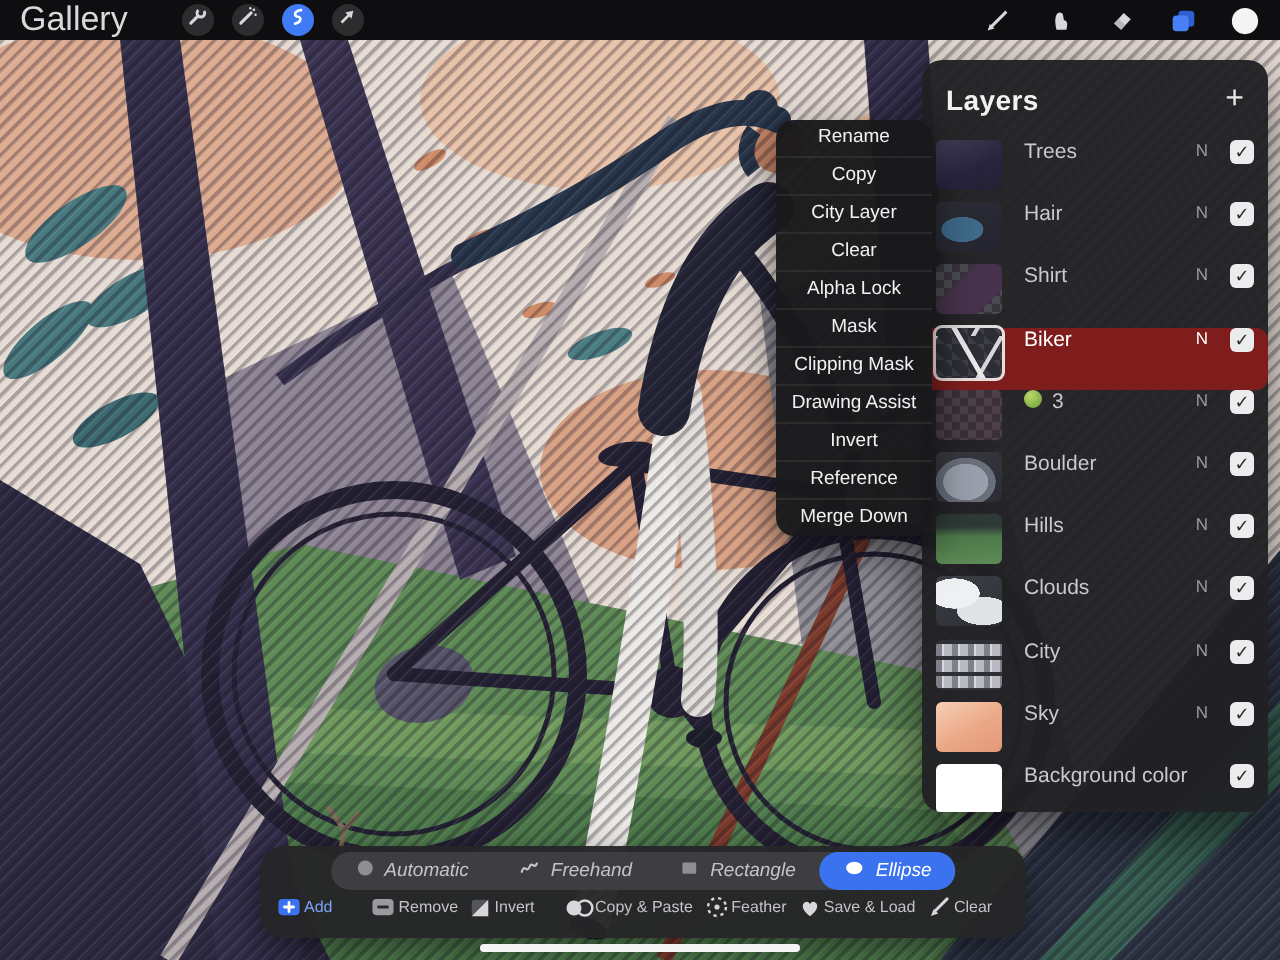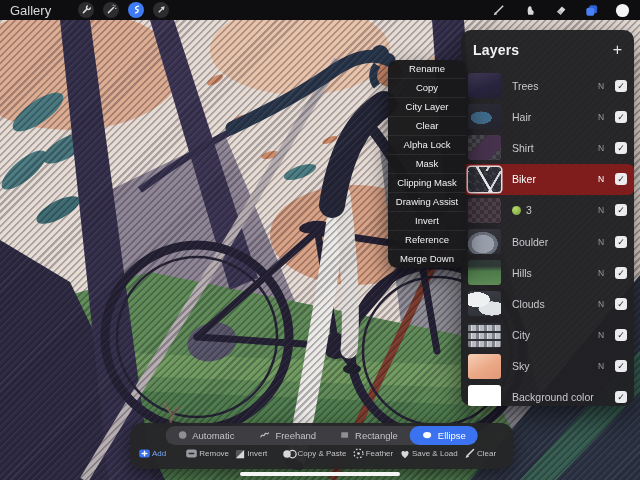"Gallery" #gallery { font-size: 13px -> 17px }
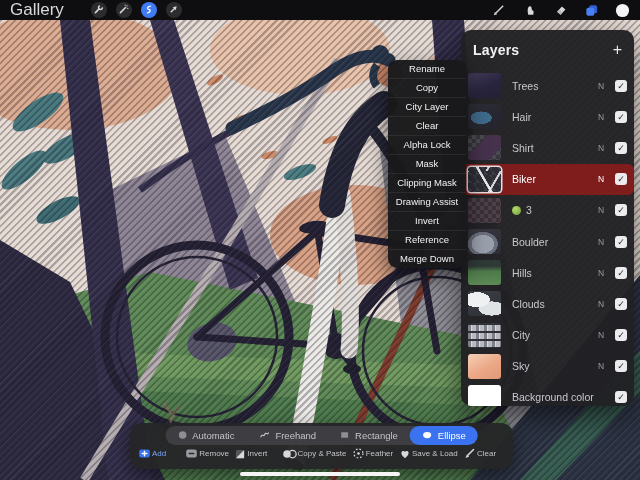"Trees" .layer-row { align-items: center -> flex-start }
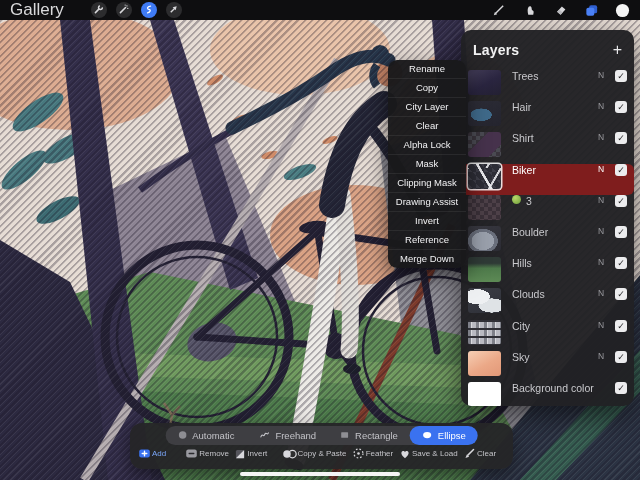"Automatic" .mode-seg { font-style: none -> italic }
